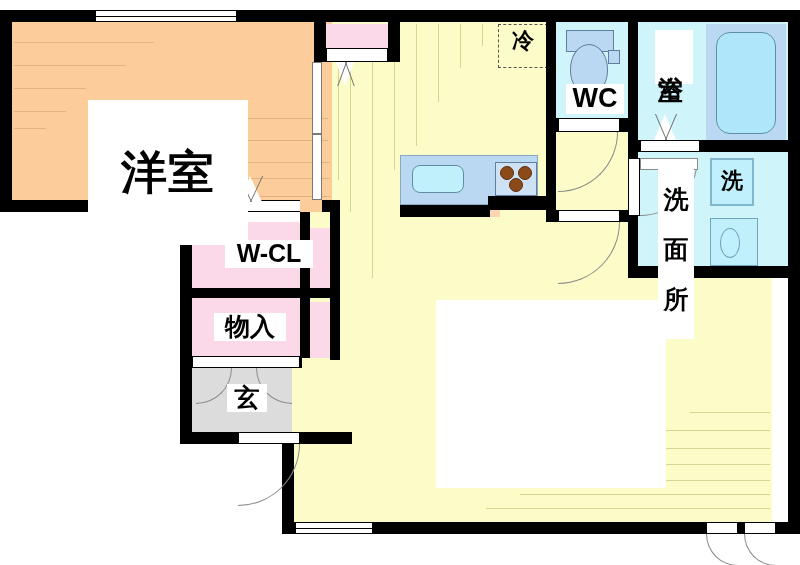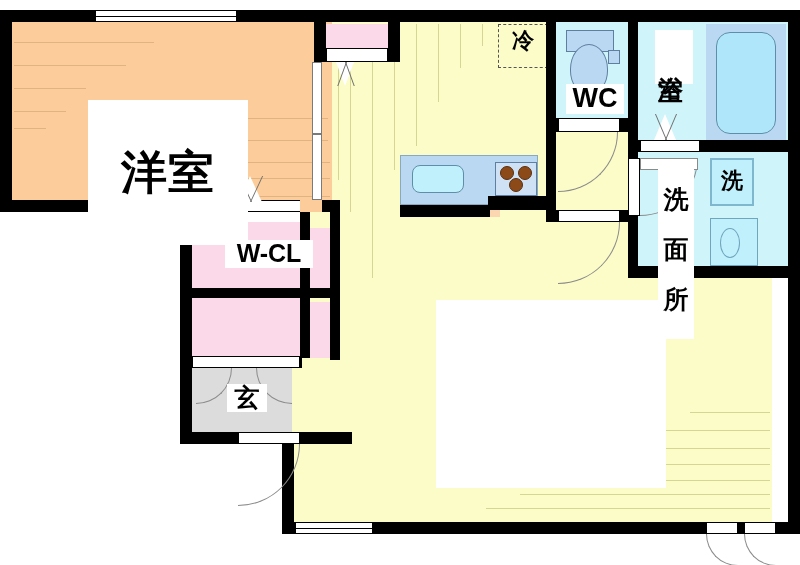"物入" div.label { html: none -> <div>物入</div> }
